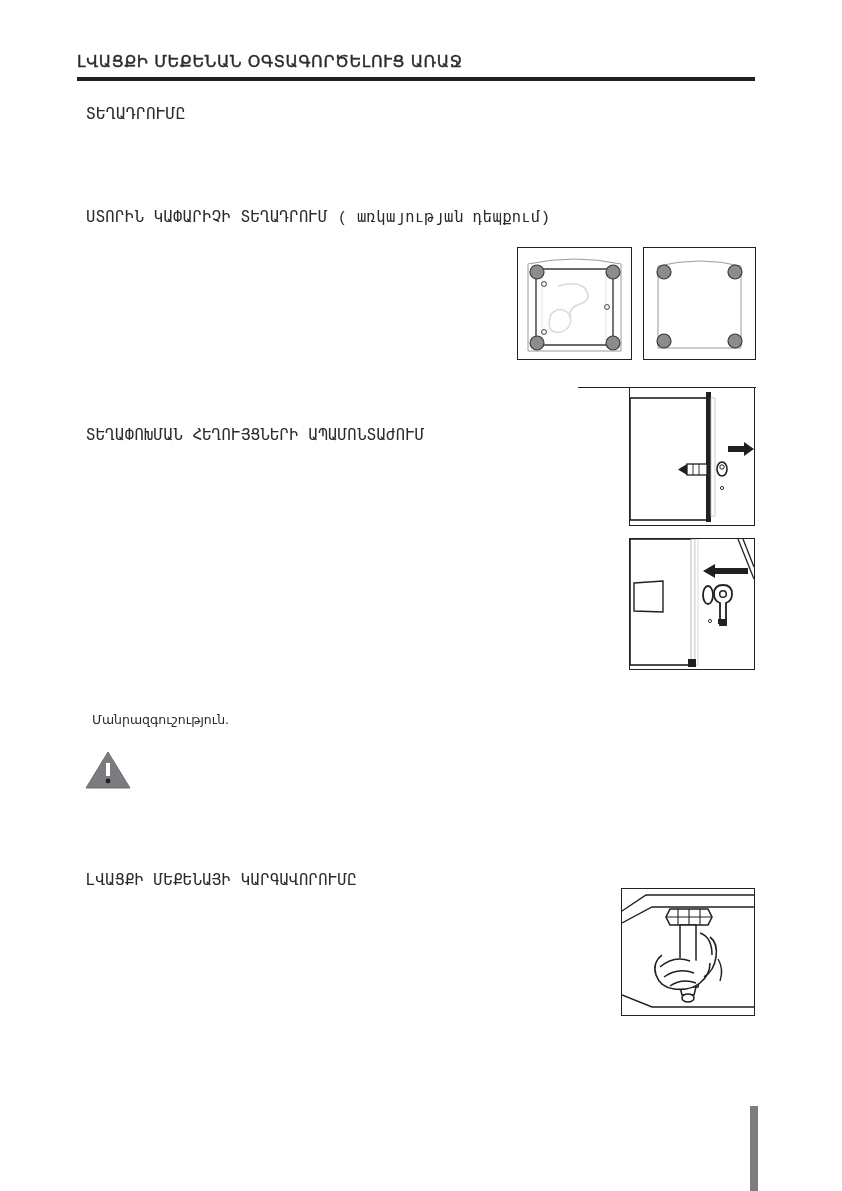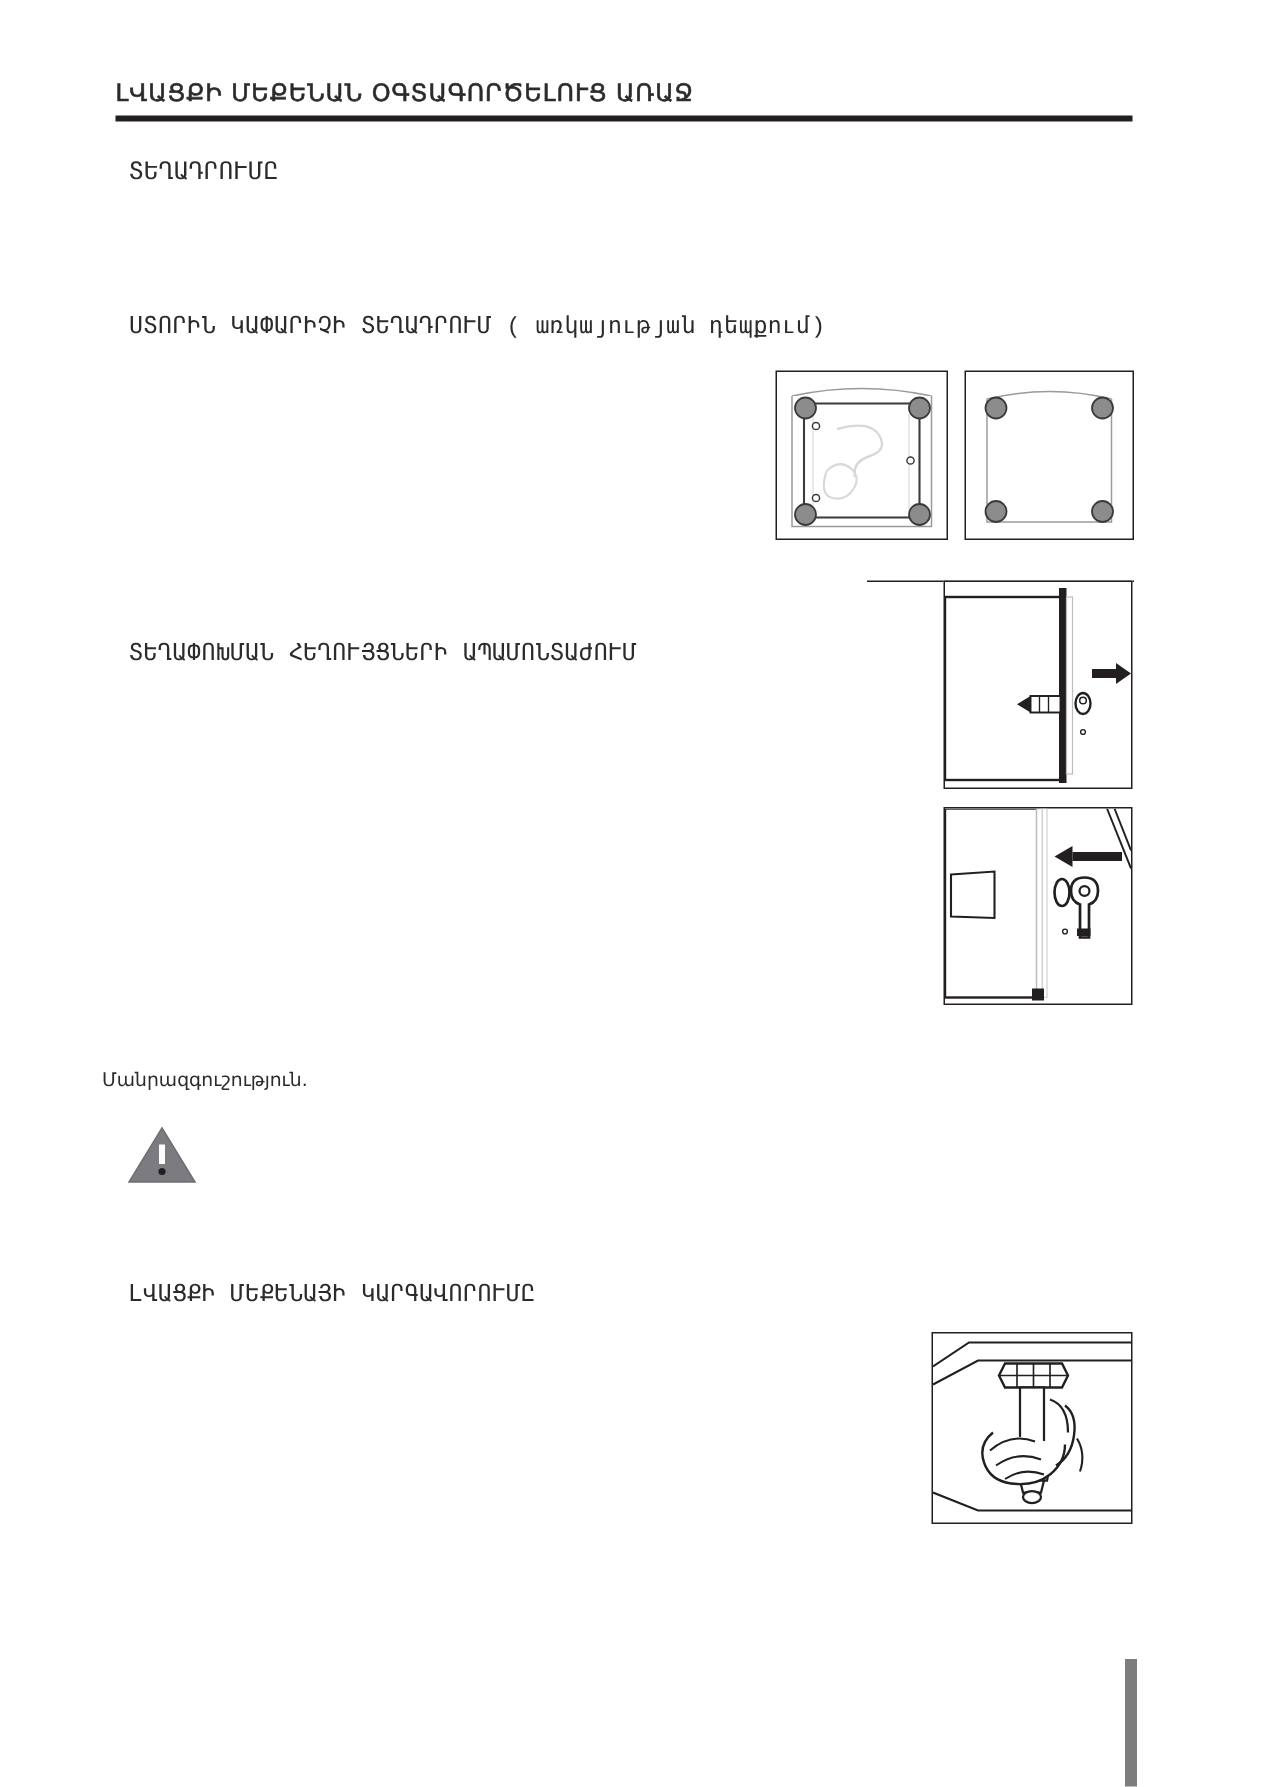"Մանրազգուշություն." .caution-label { left: 68px -> 92px }
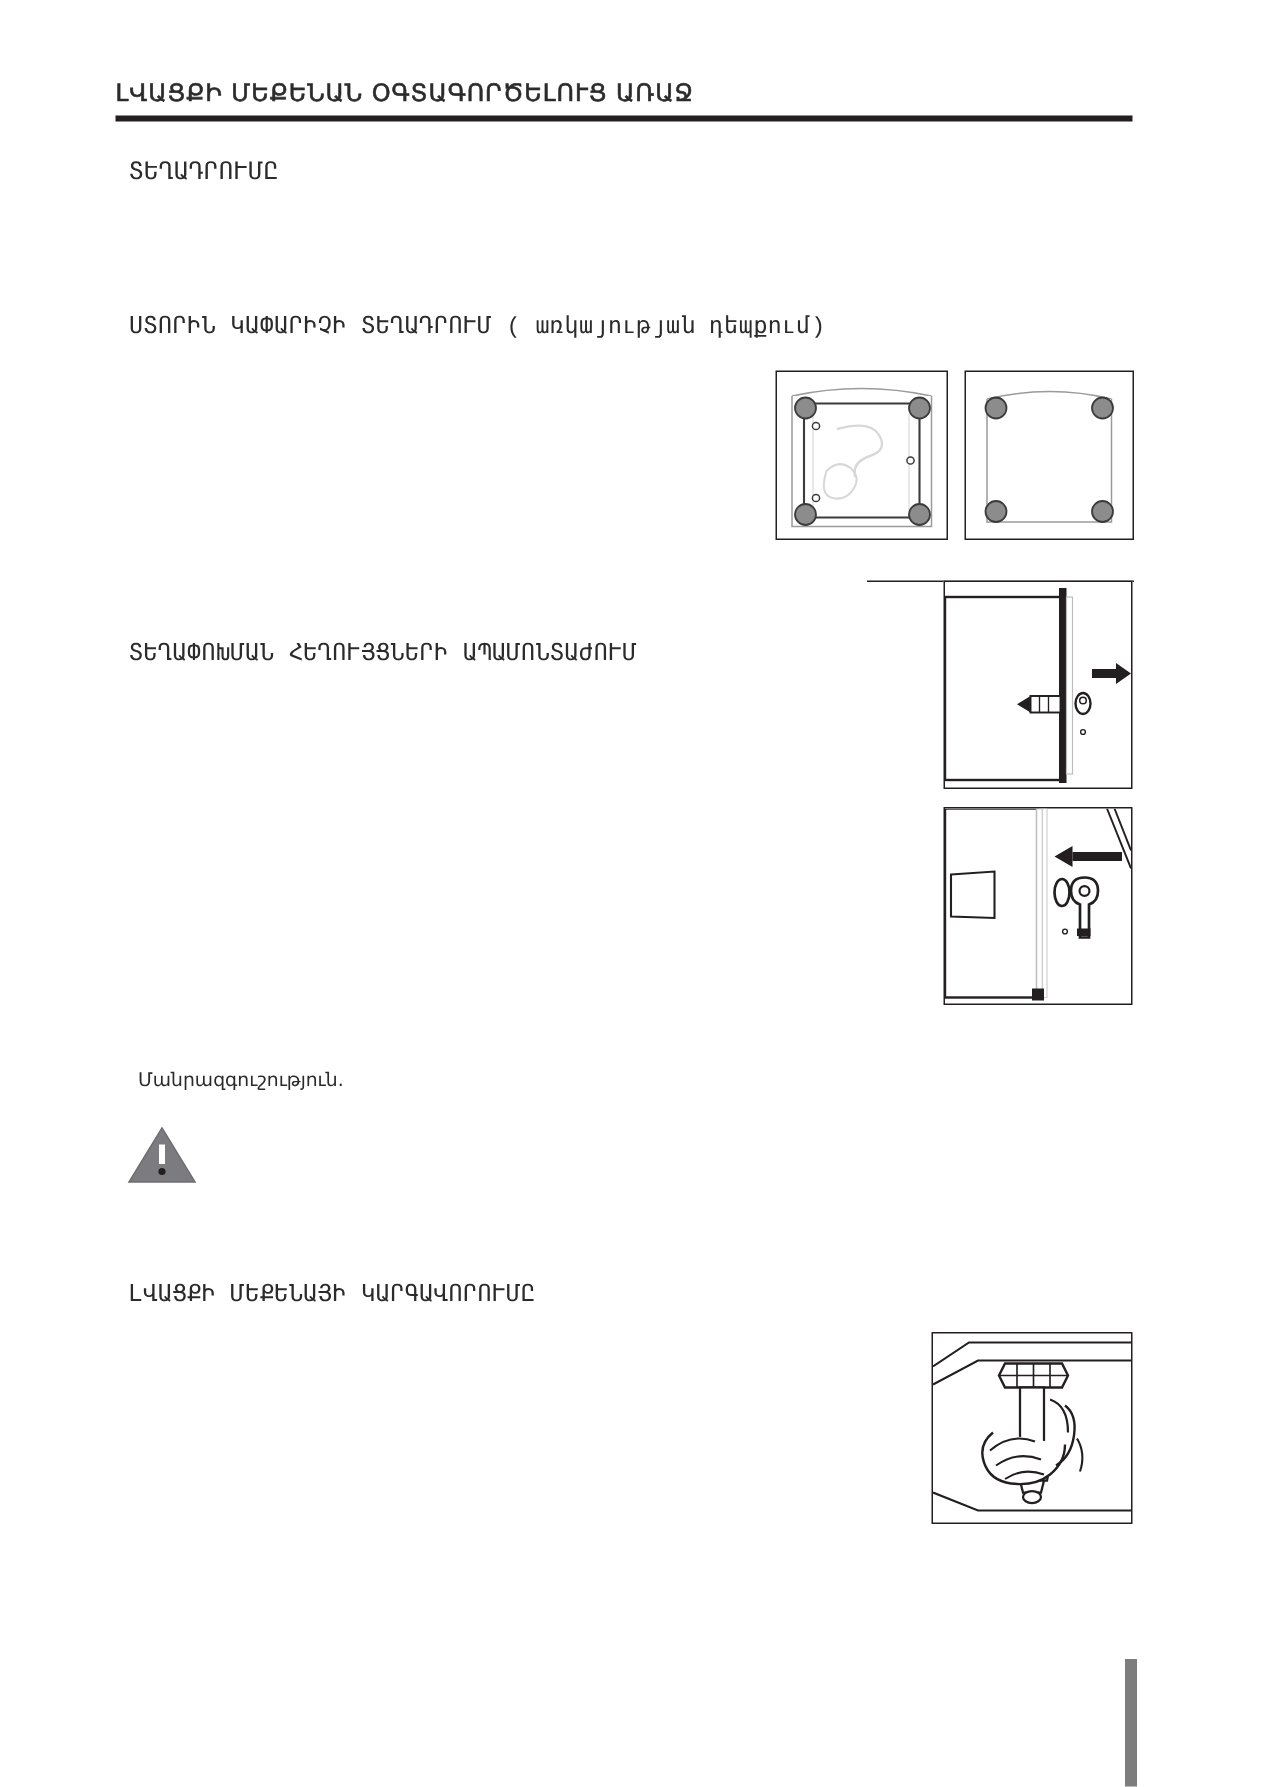"ԼՎԱՑՔԻ ՄԵՔԵՆԱՅԻ ԿԱՐԳԱՎՈՐՈՒՄԸ" #h-leveling { top: 853px -> 871px }
